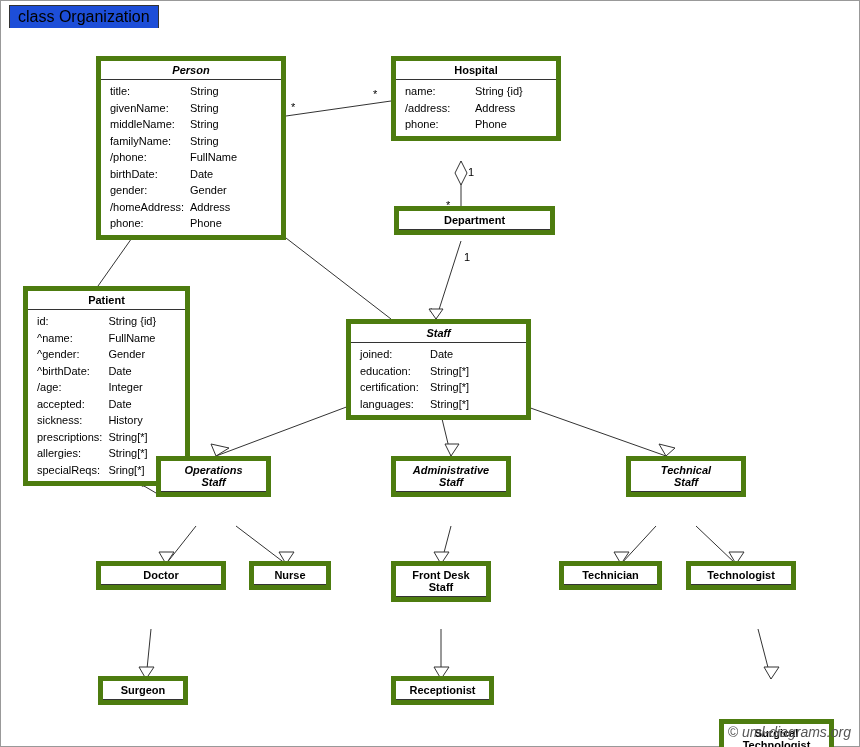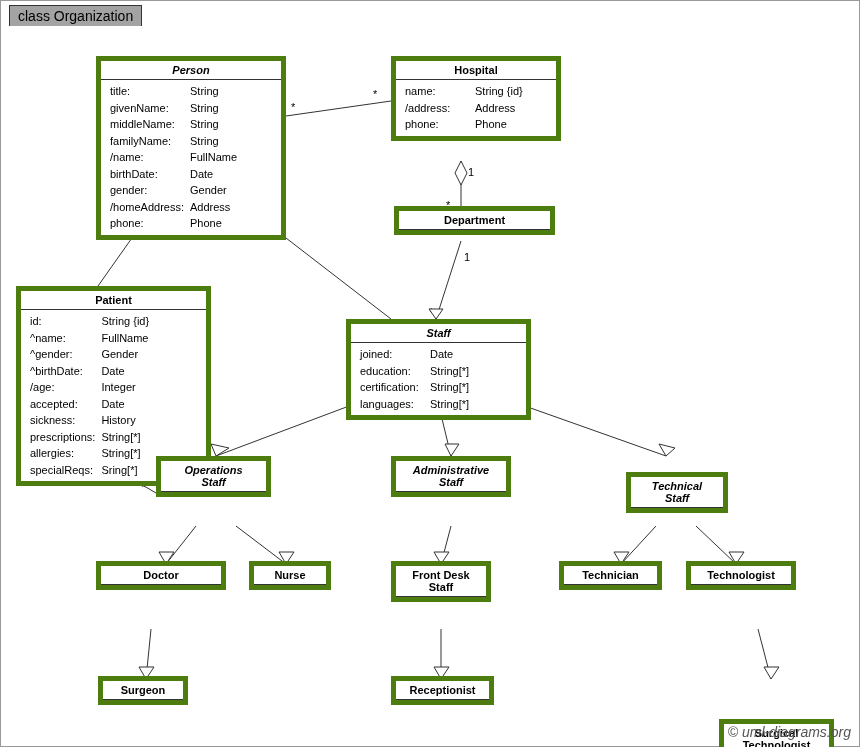"class Organization" .diagram-title { background: #a3a3a3 -> #1d4ed8; font-size: 14px -> 16px }
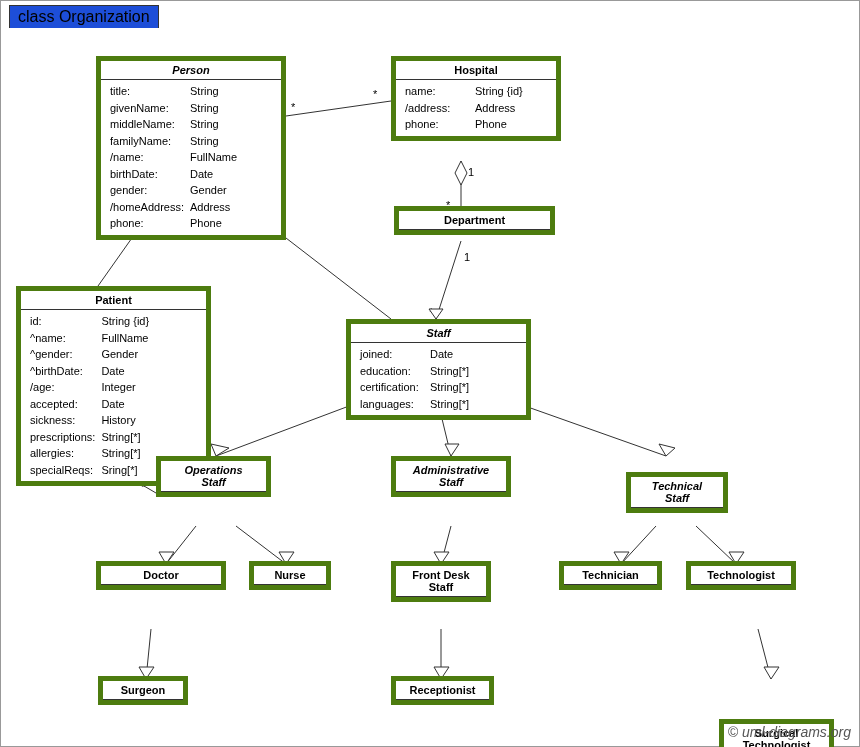"/name:" td { text: /name -> /phone }
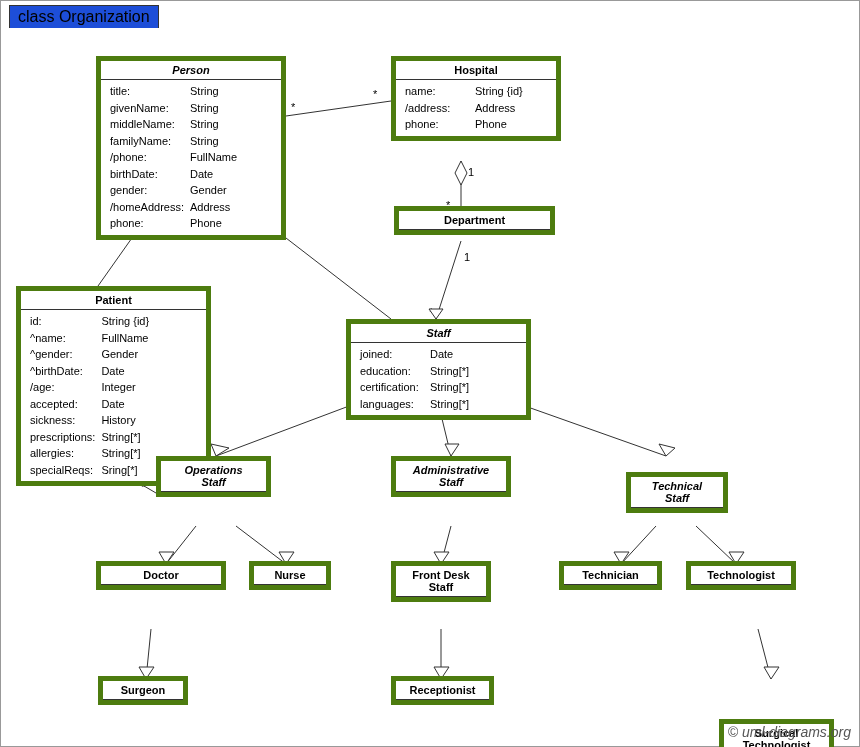"Patient" div.uml-box { left: 15px -> 22px; width: 195px -> 167px }
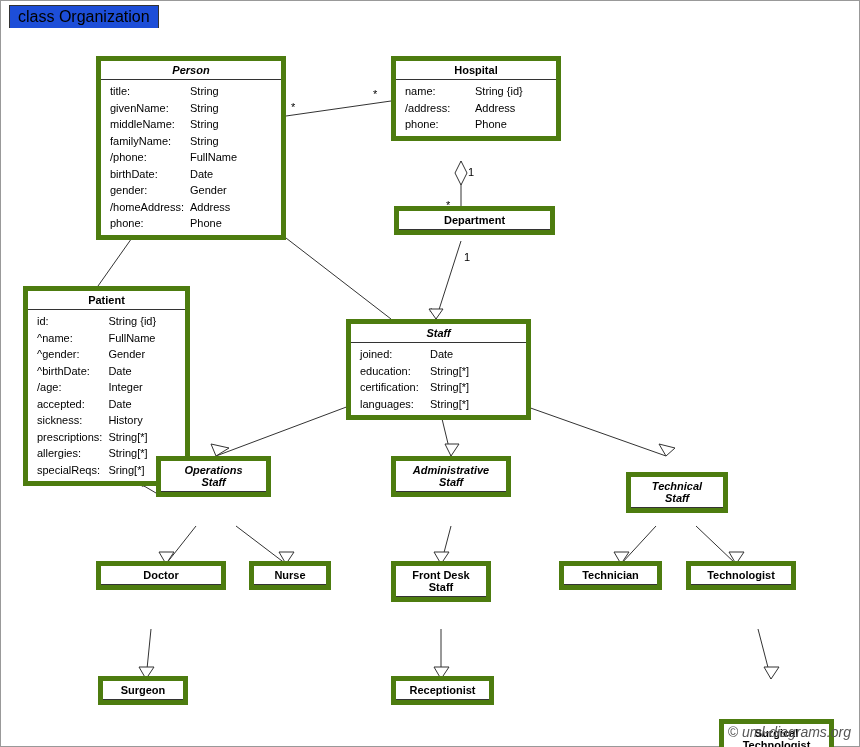"Technical" div.uml-box { top: 471px -> 455px; width: 102px -> 120px }
